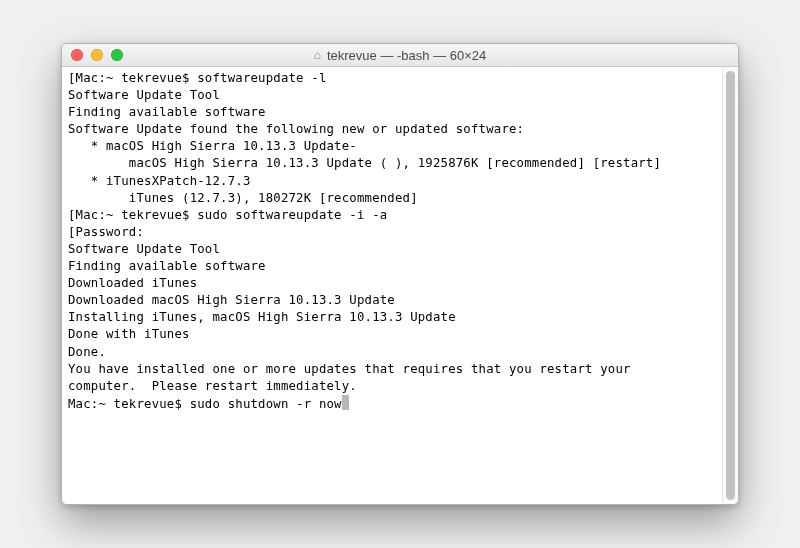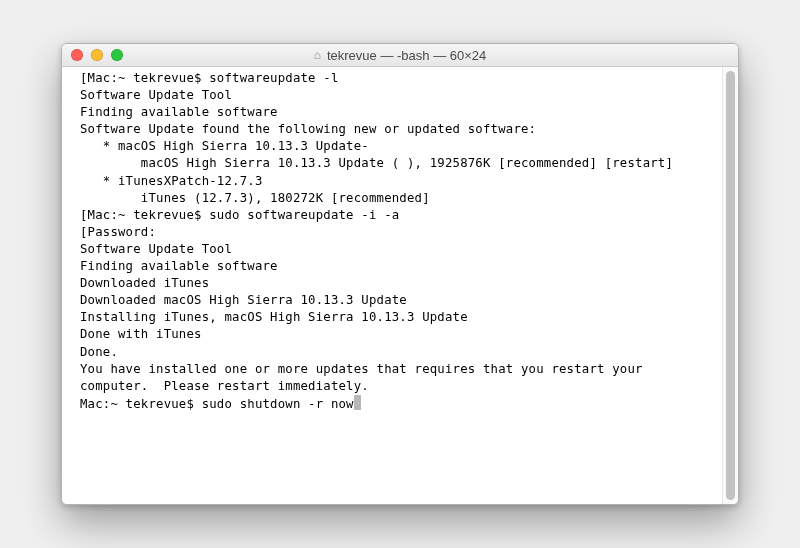"[Mac:~ tekrevue$ softwareupdate -l" .terminal { padding: 3px 6px 3px 18px -> 3px 6px 3px 6px }
